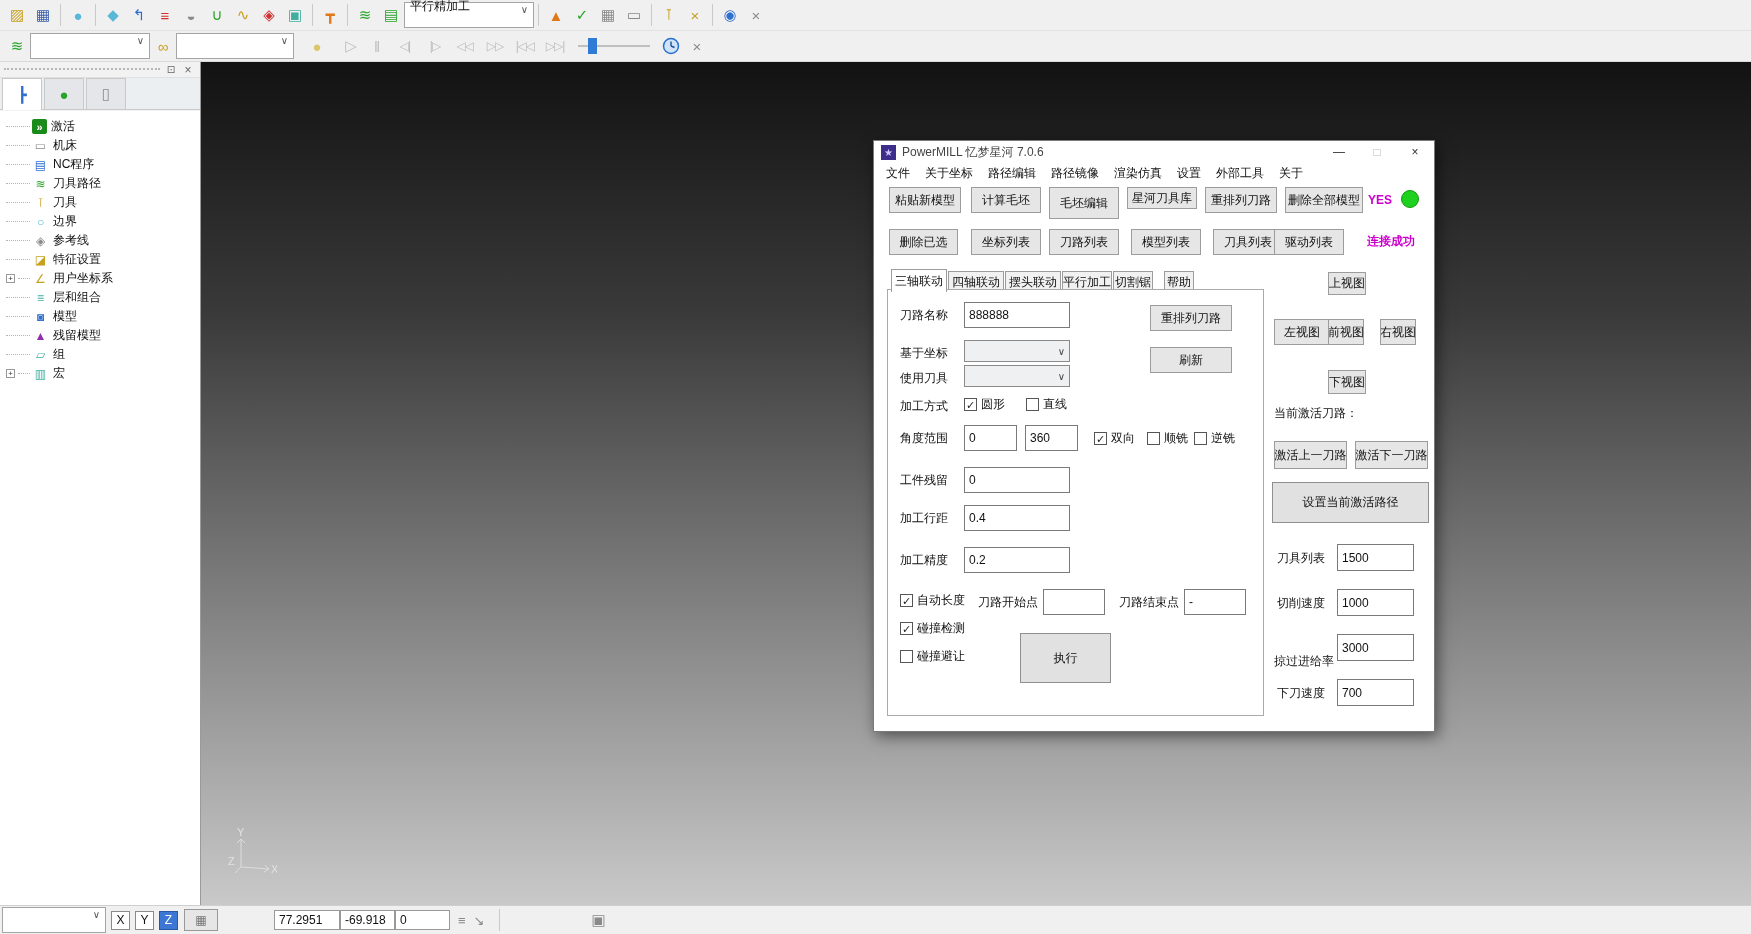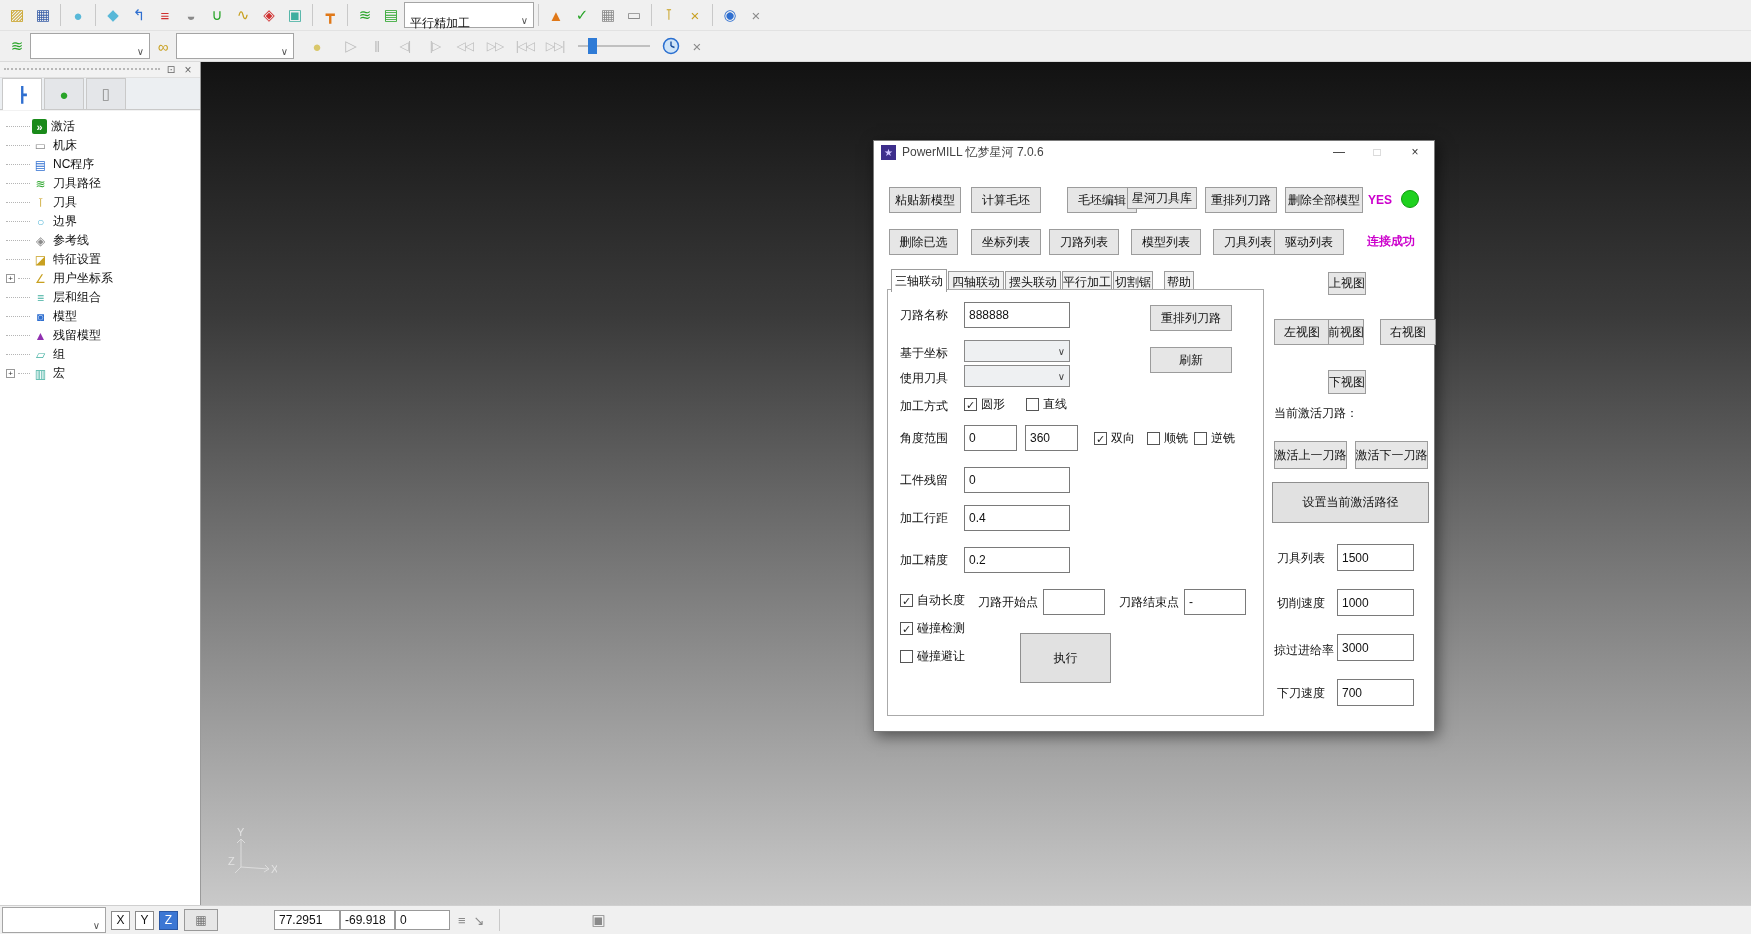"平行精加工" .combo { align-items: flex-start -> flex-end }
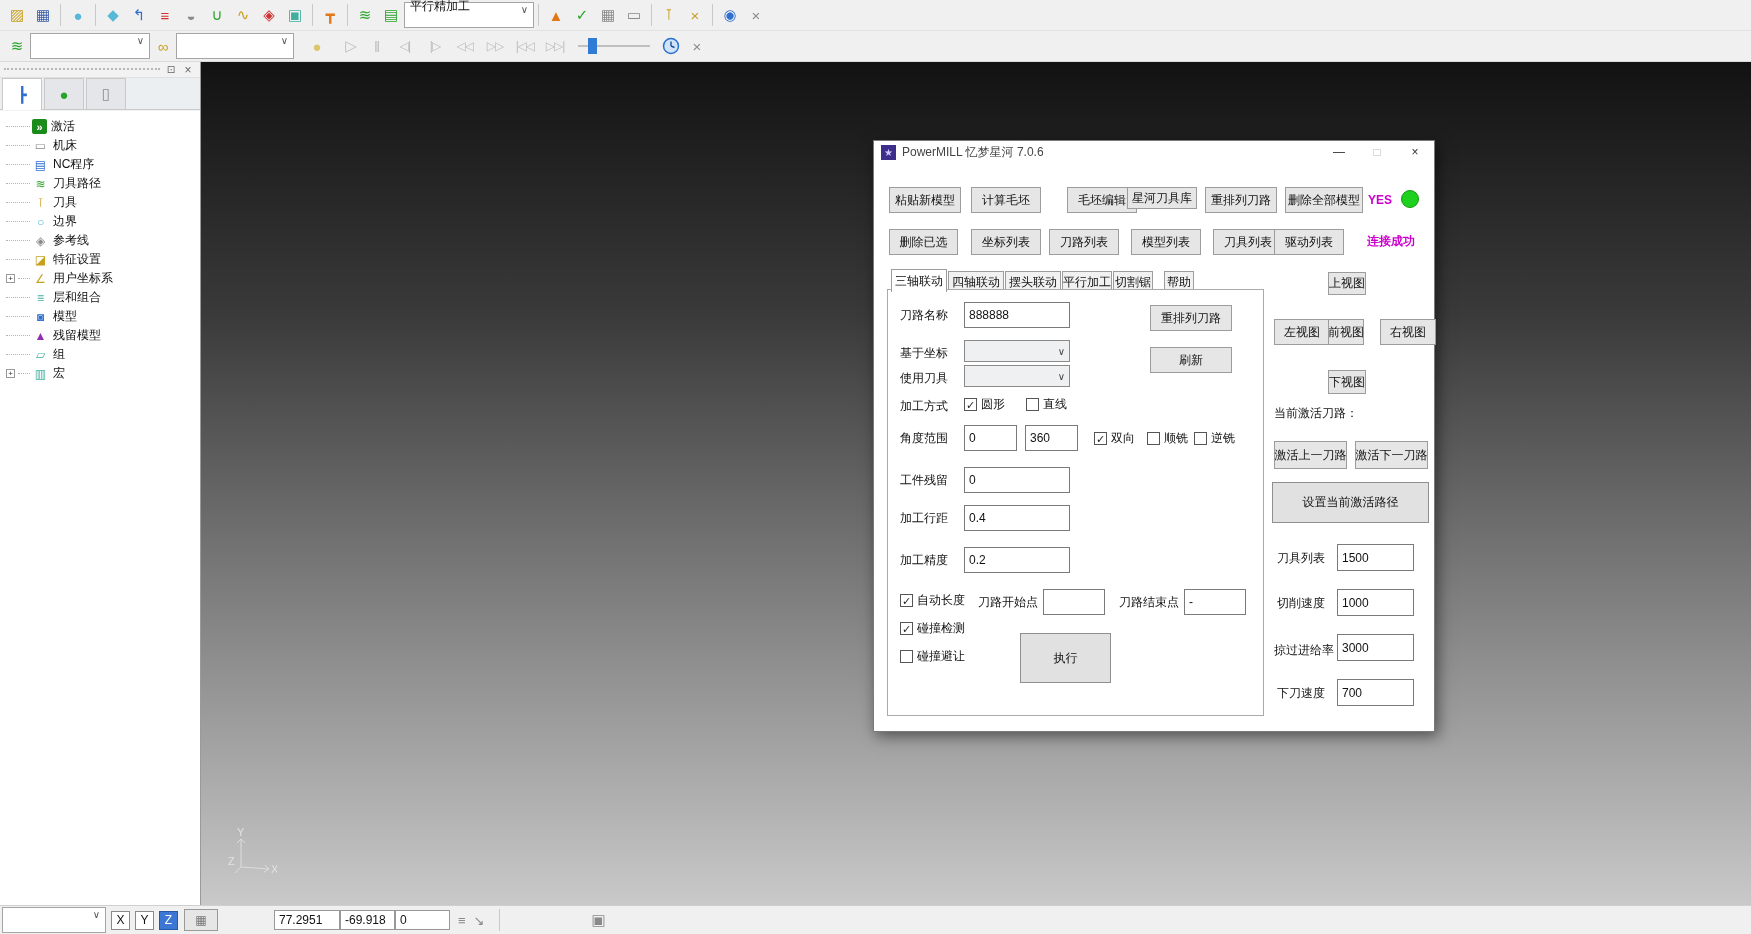"文件" div.dlg-menu { html: none -> <div> <span>文件</span> <span>关于坐标</span> <span>路径编辑</span> <span>路径镜像</span> <span>渲染仿真</span> <span>设置</span> <span>外部工具</span> <span>关于</span> </div> }
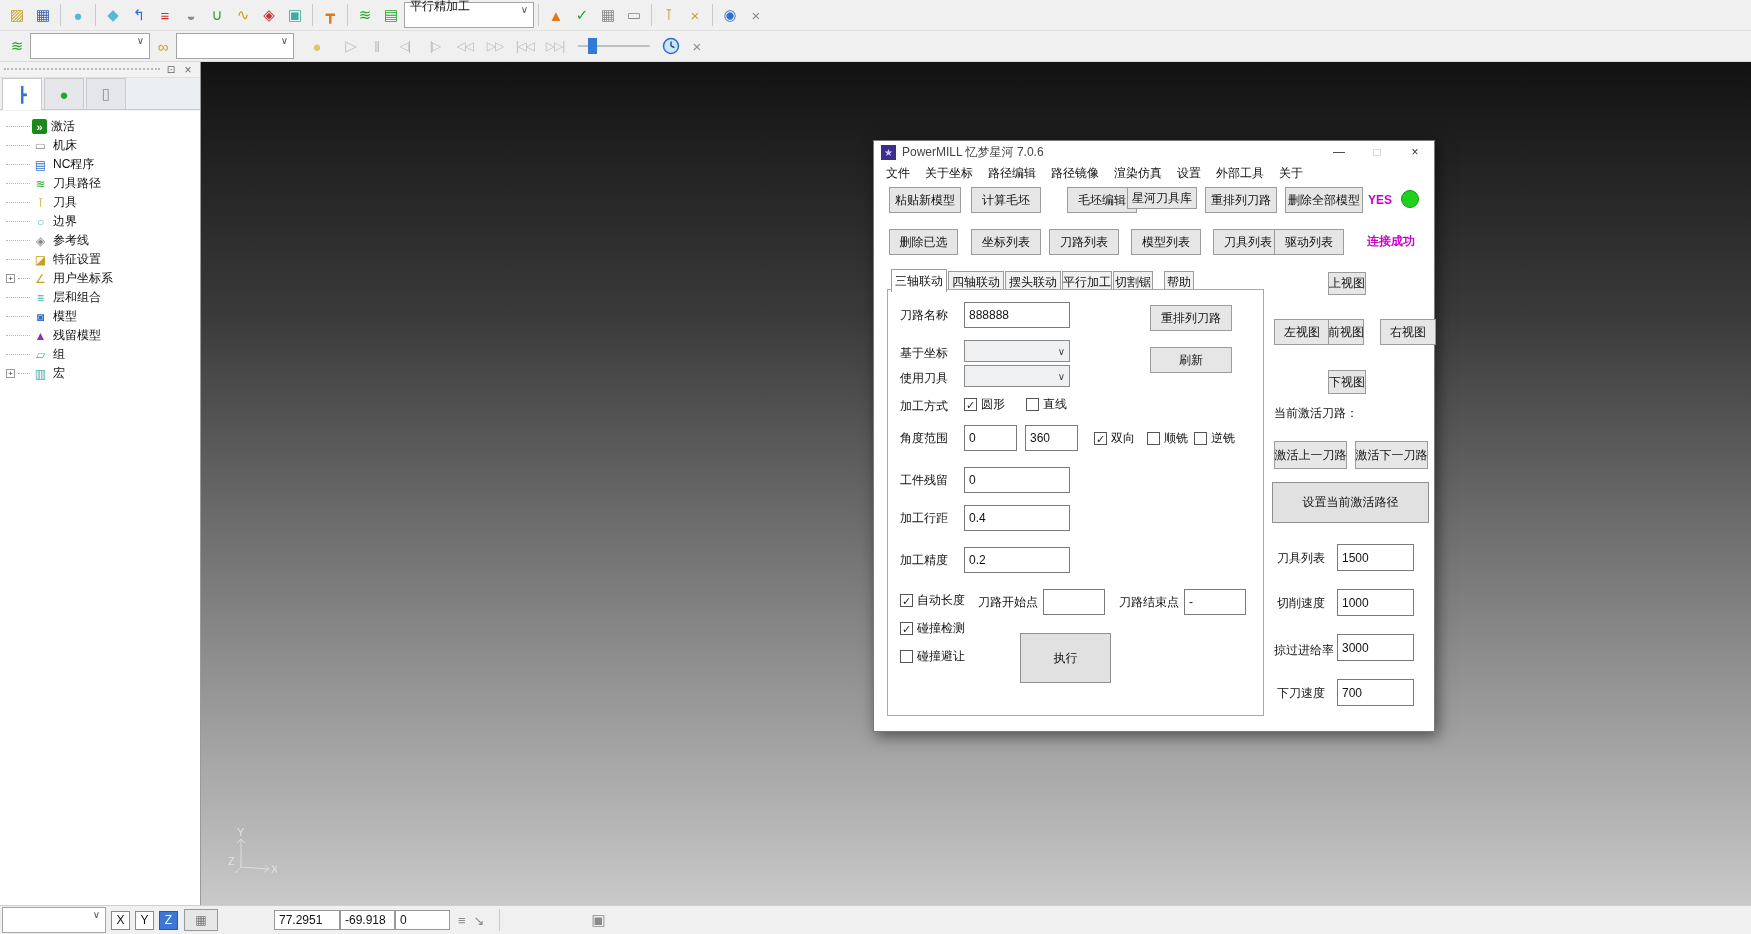"毛坯编辑" div.btn { height: 26px -> 32px; left: 193px -> 175px }
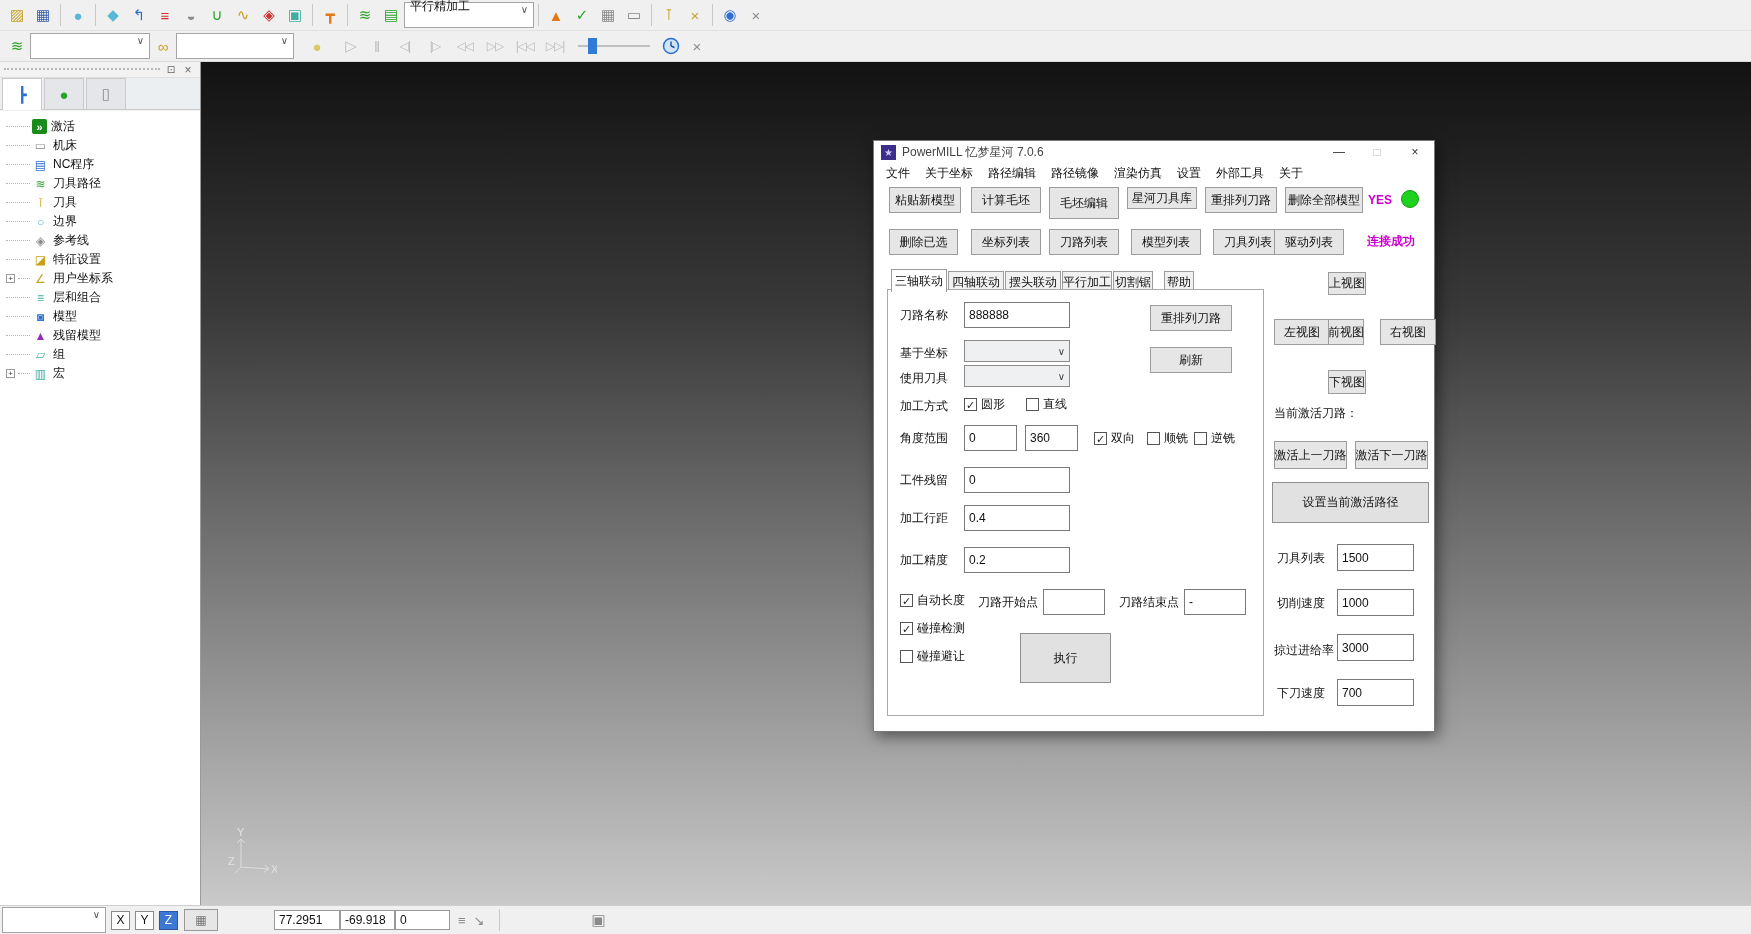"右视图" div.btn { width: 56px -> 36px }
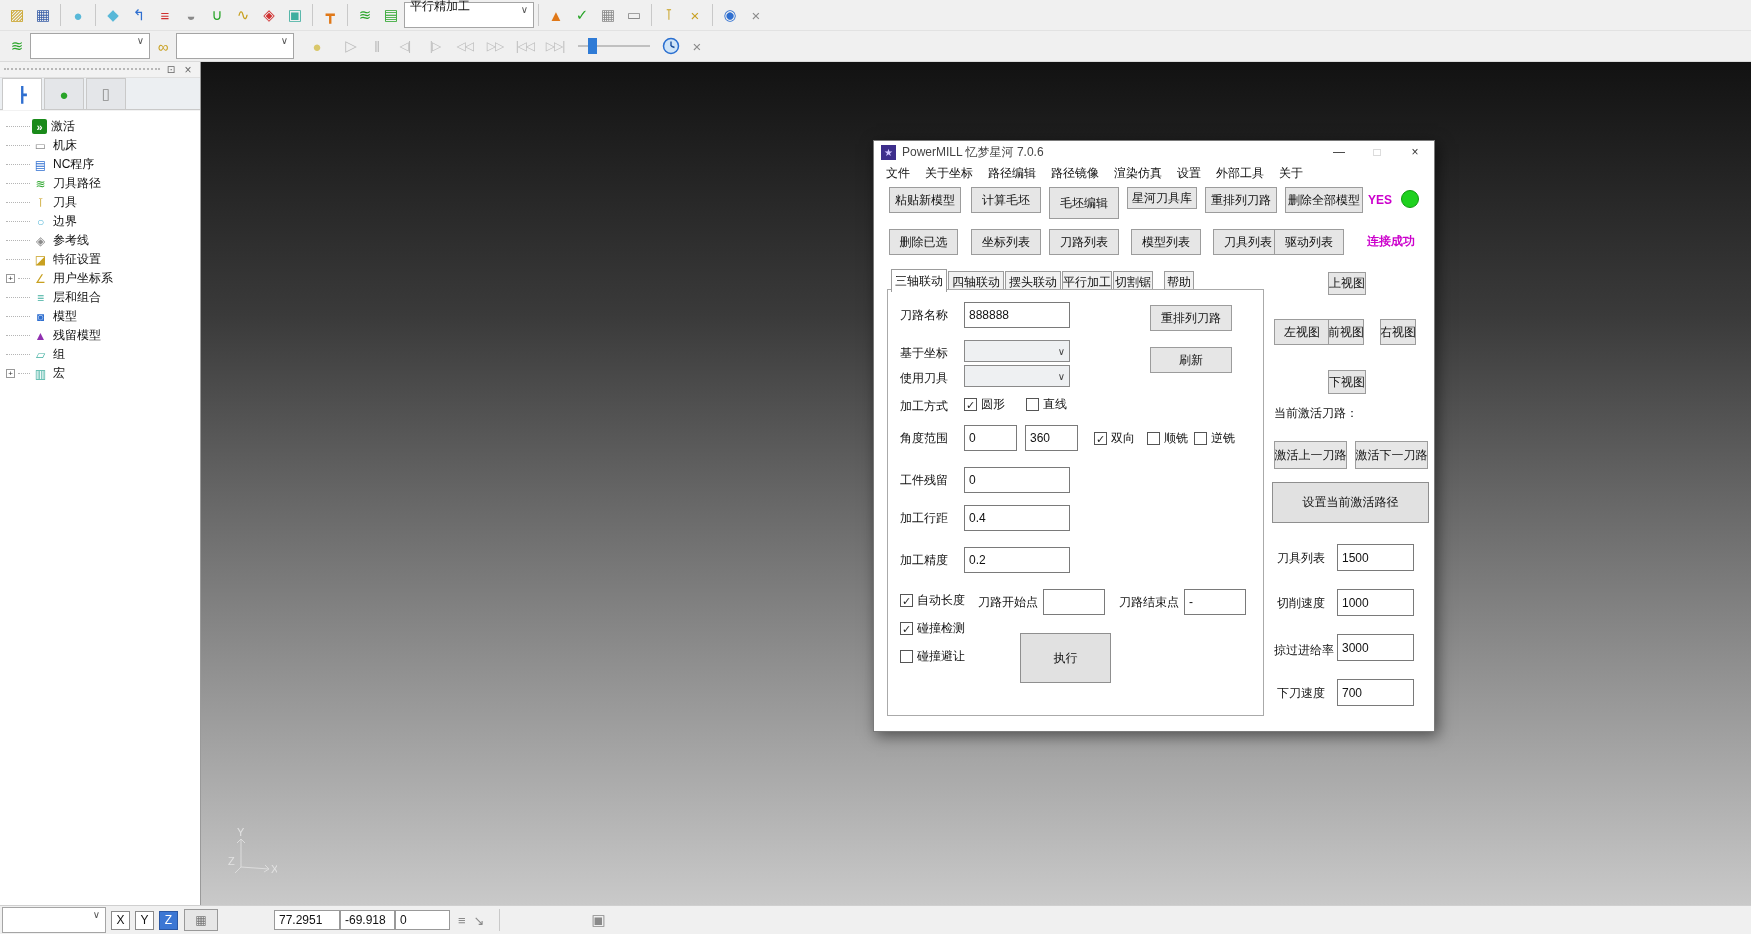"掠过进给率" span.flabel { top: 501px -> 512px }
